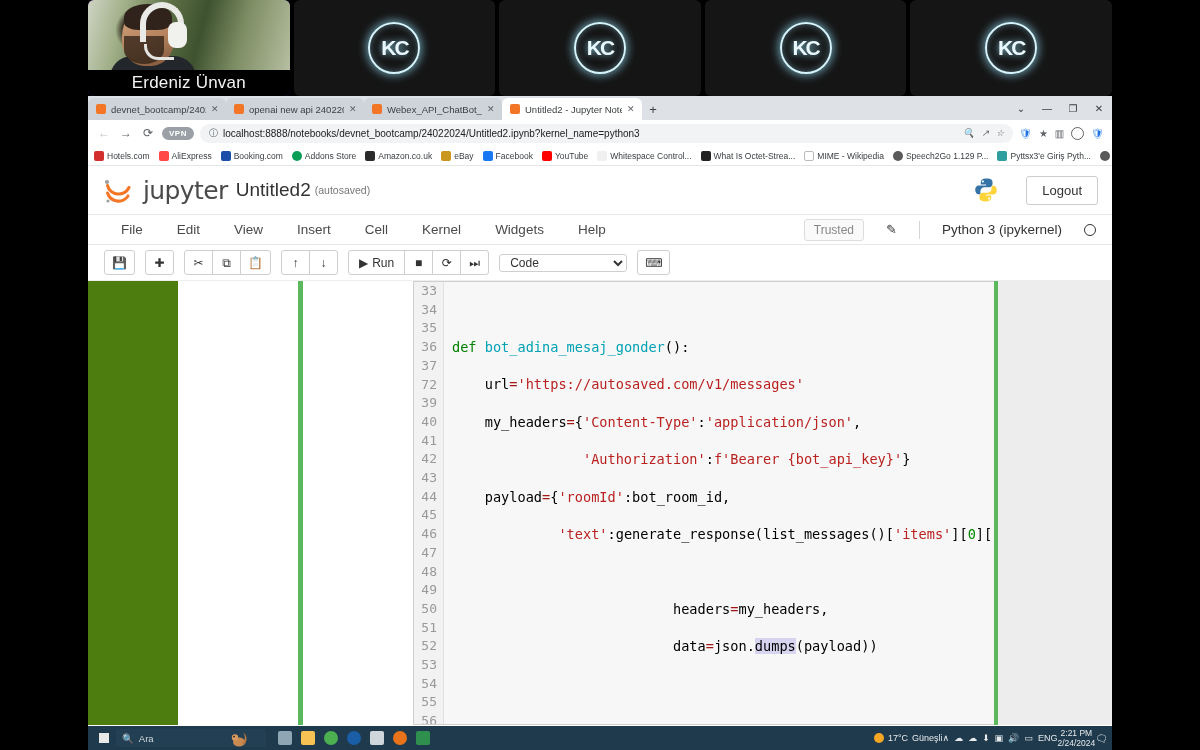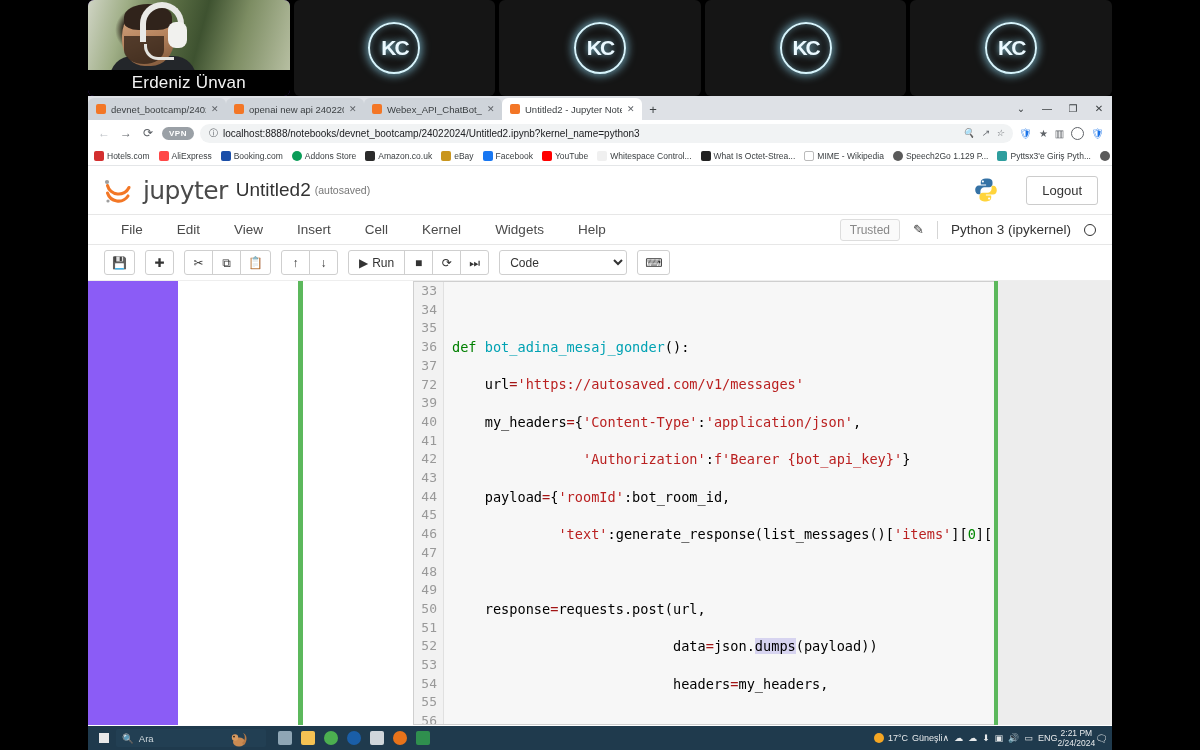"Trusted" .jp-menubar-right { gap: 13px -> 22px }
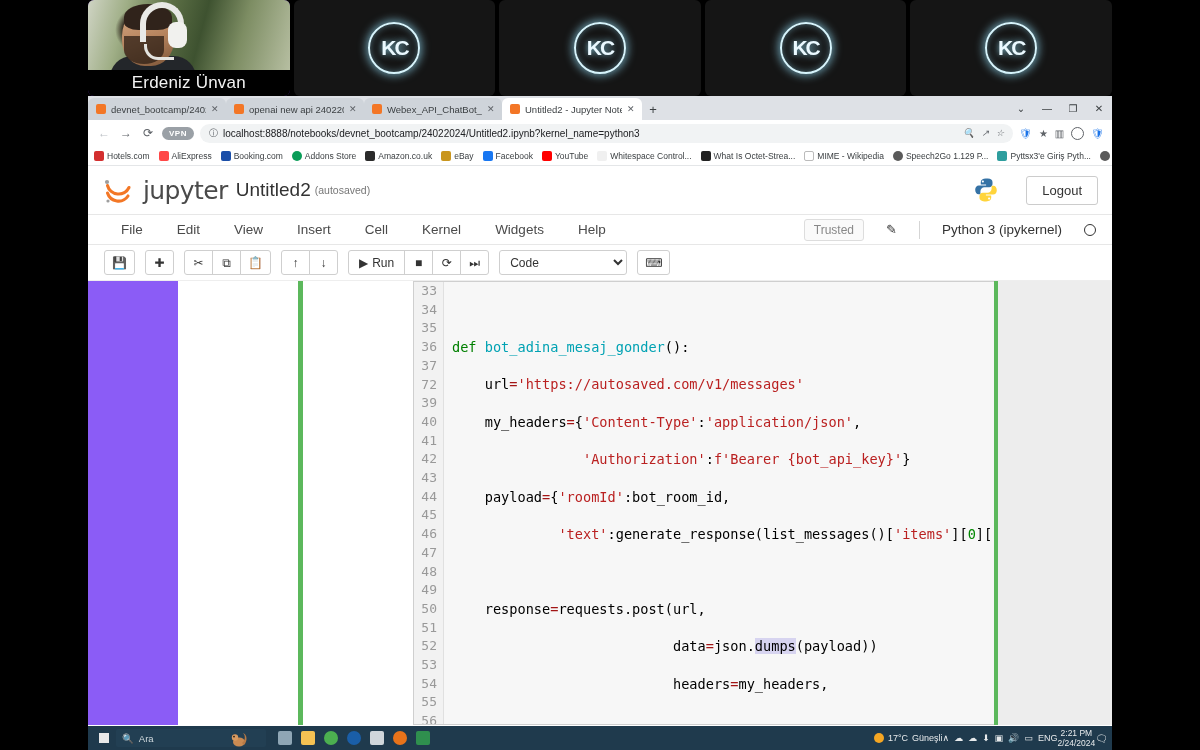"Code" .celltype-sel { height: 25px -> 18px }
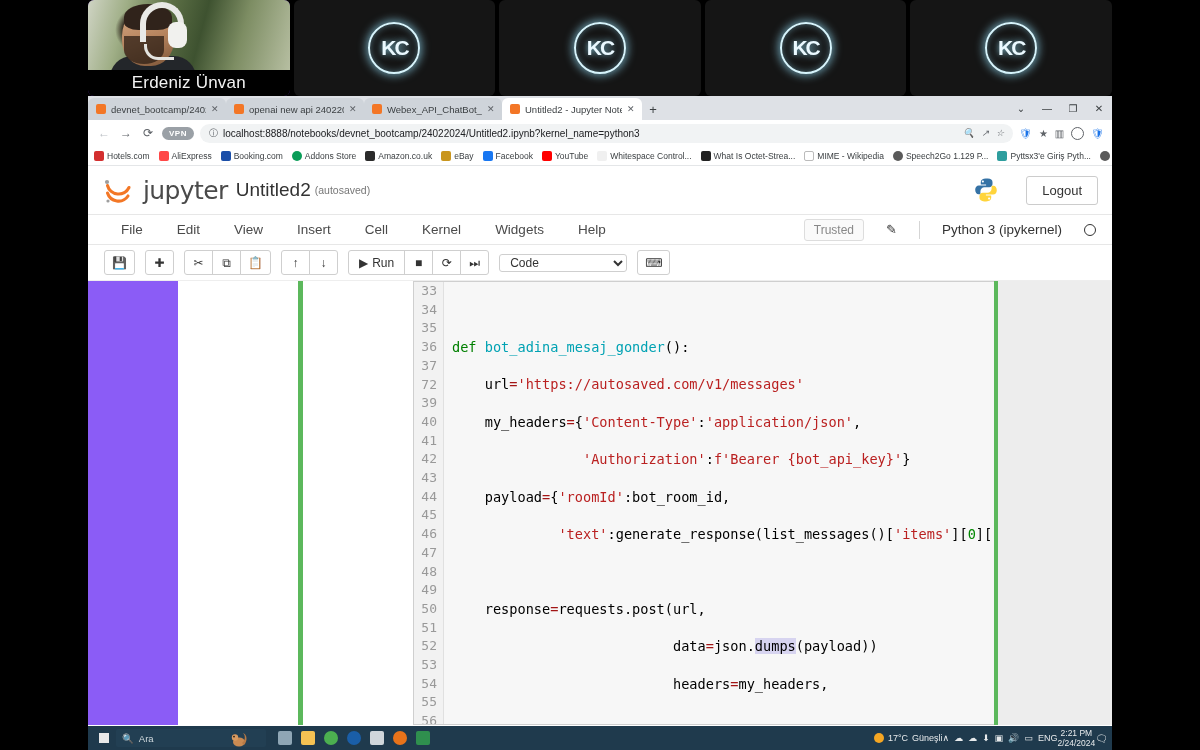"33" .nb-body { background: #8b5cf6 -> #4d7c0f }
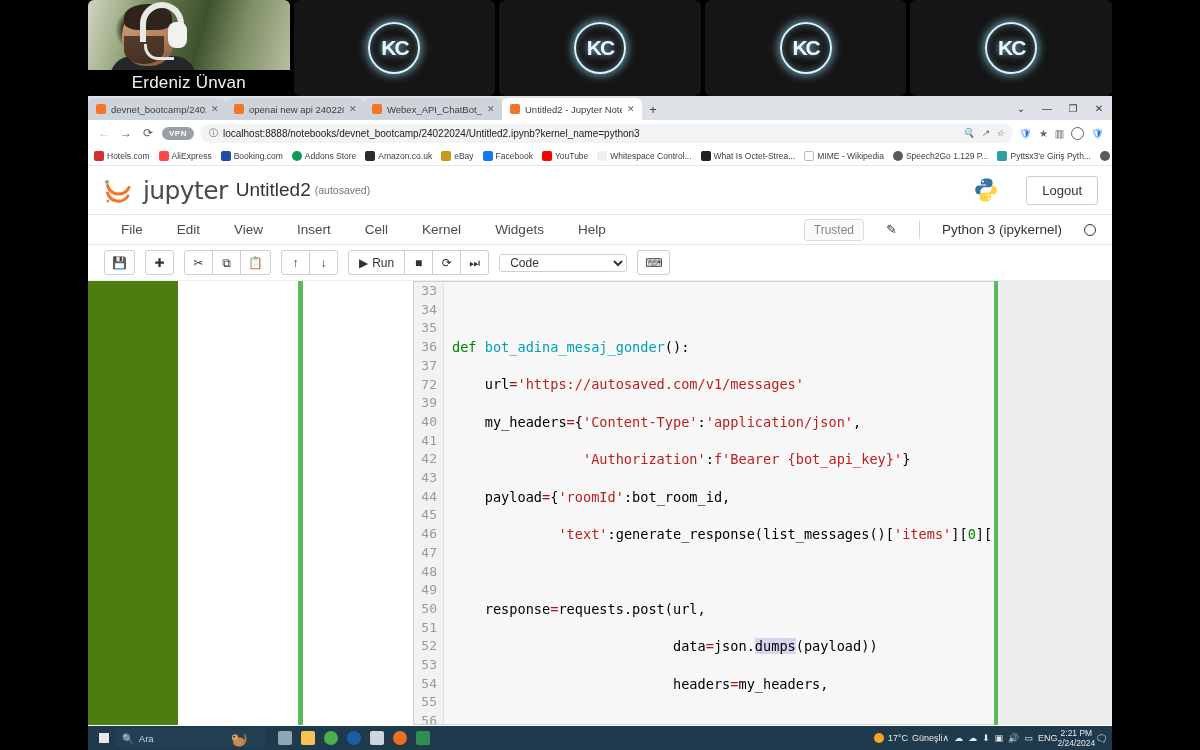"response=requests.post(url," div.ln { html: <div> response<span>=</span>requests.post(url,</div> -> none }
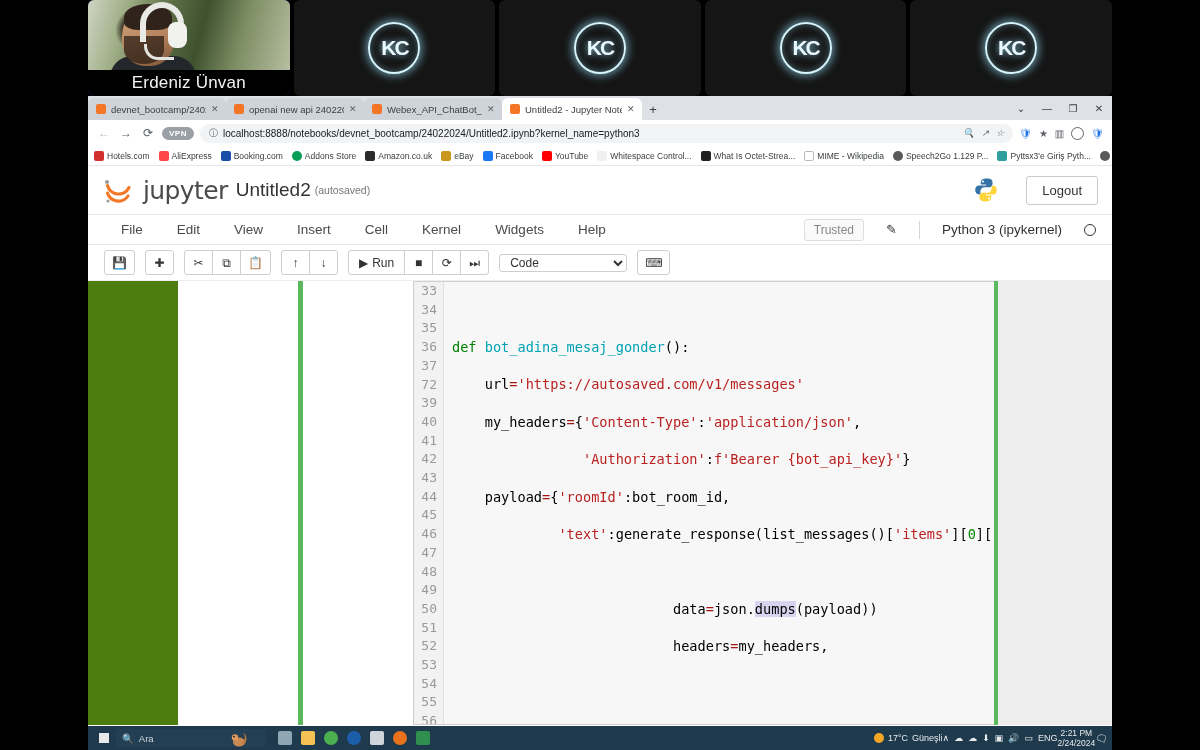"data=json.dumps(payload))" div.ln { order: before "headers=my_headers," -> after "headers=my_headers," }
